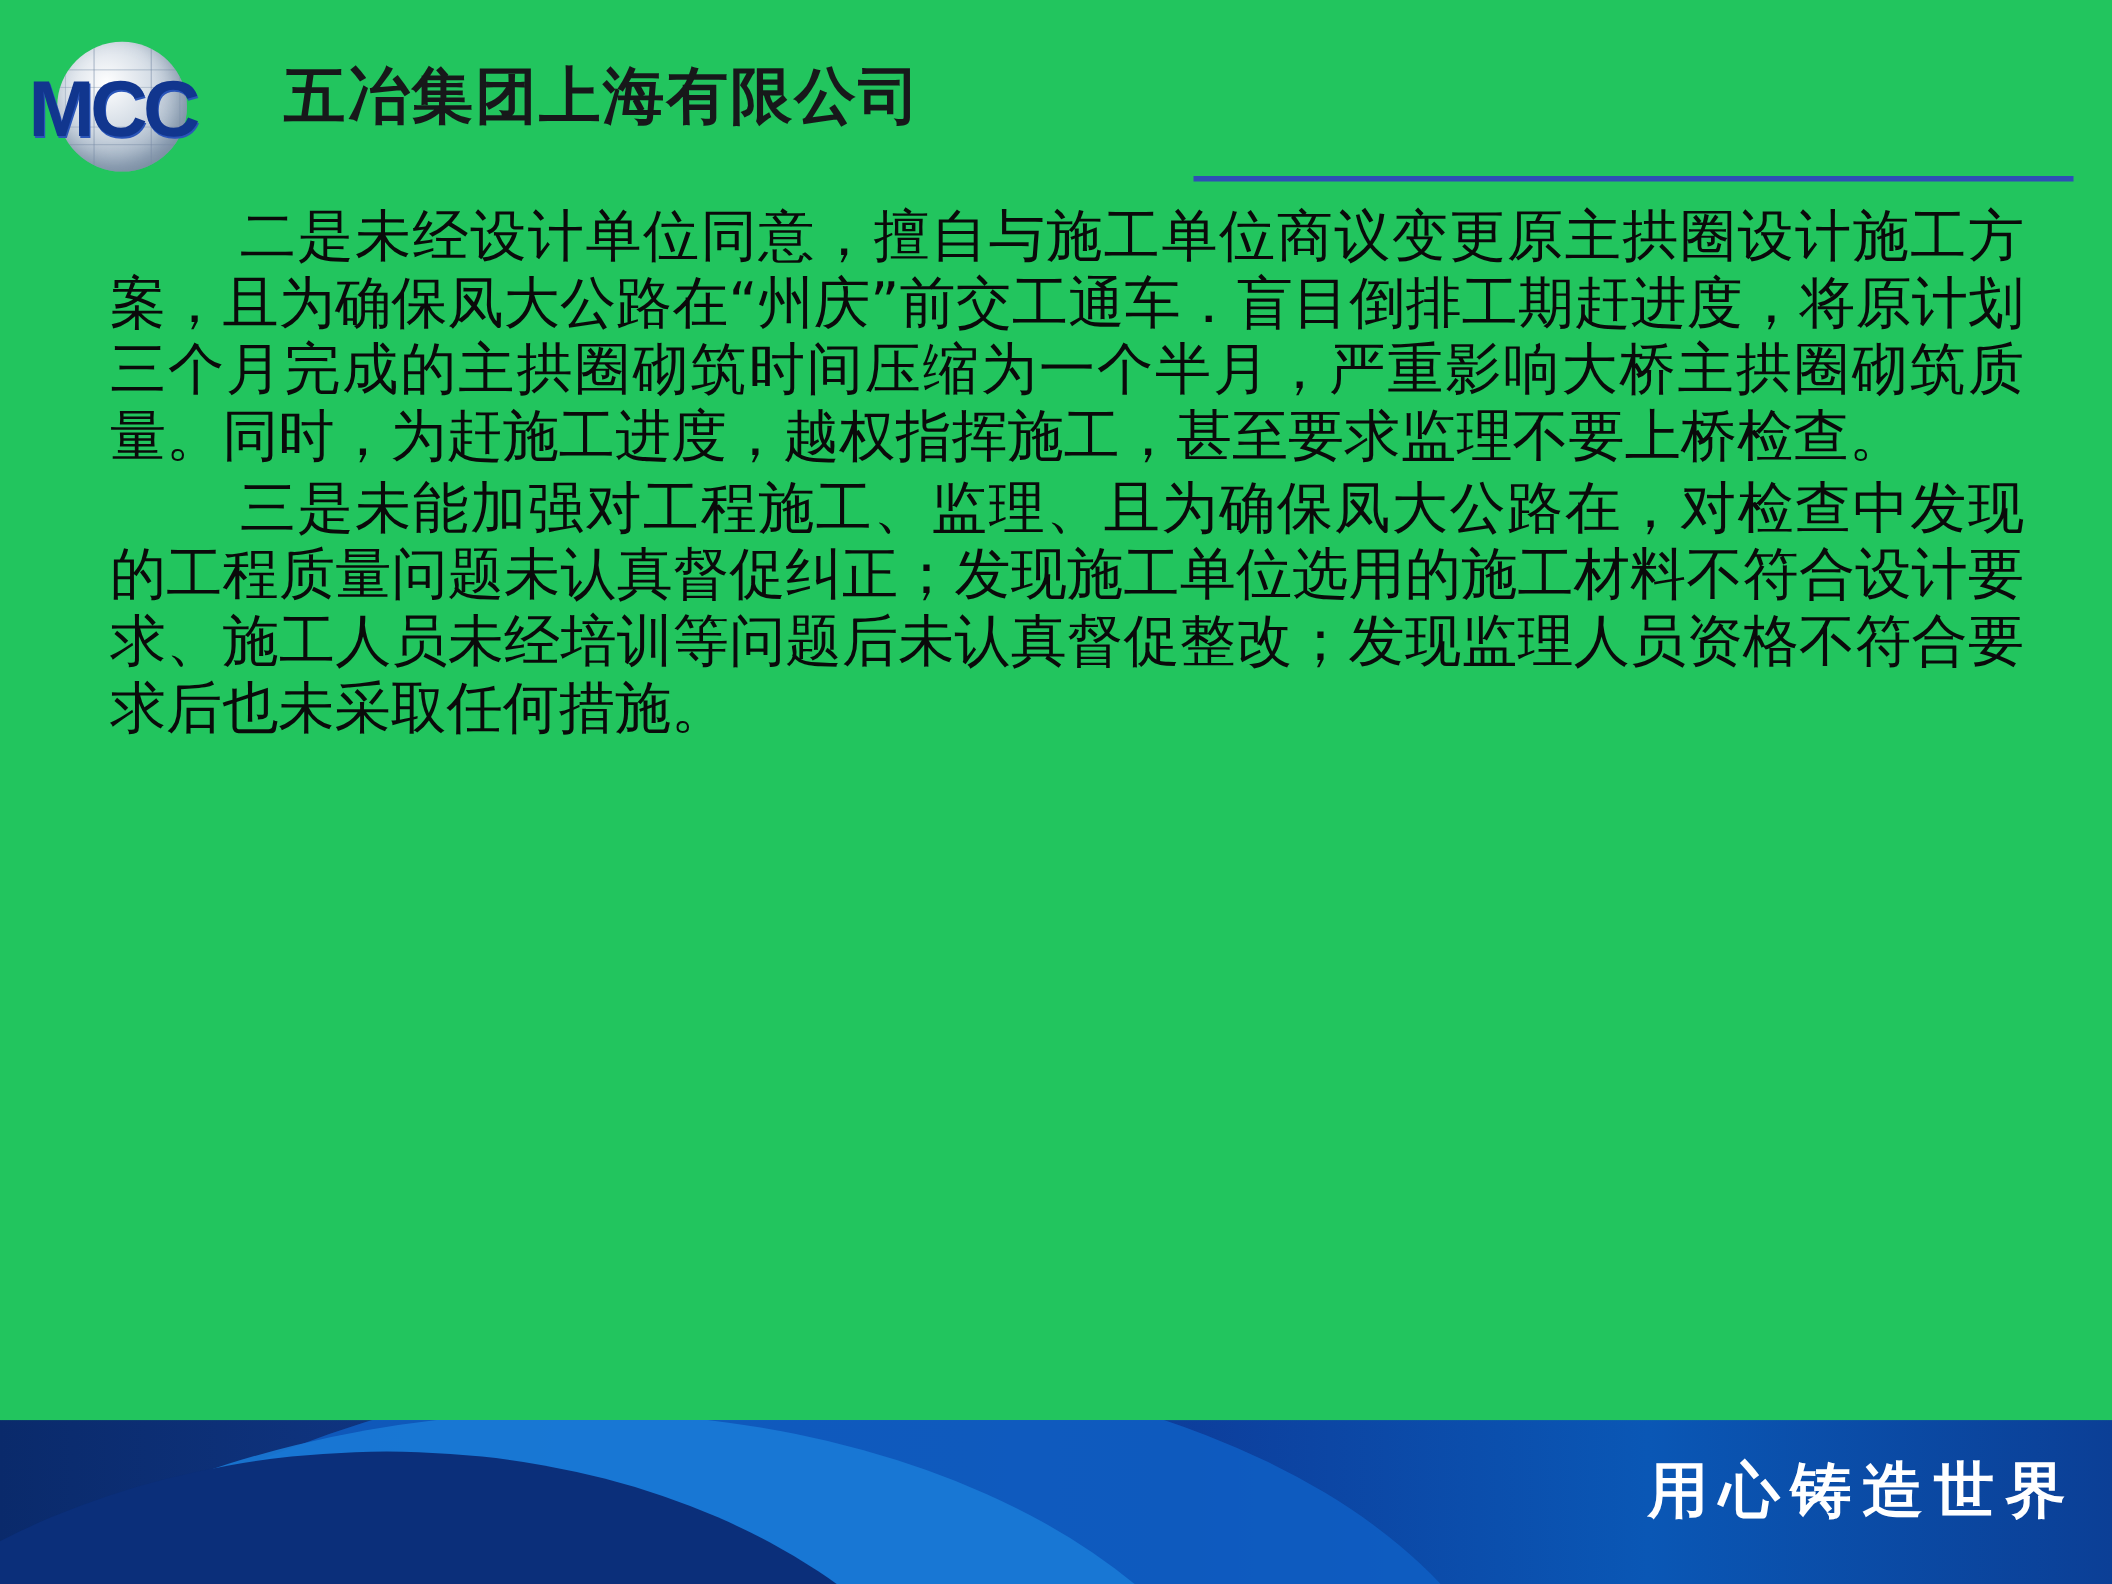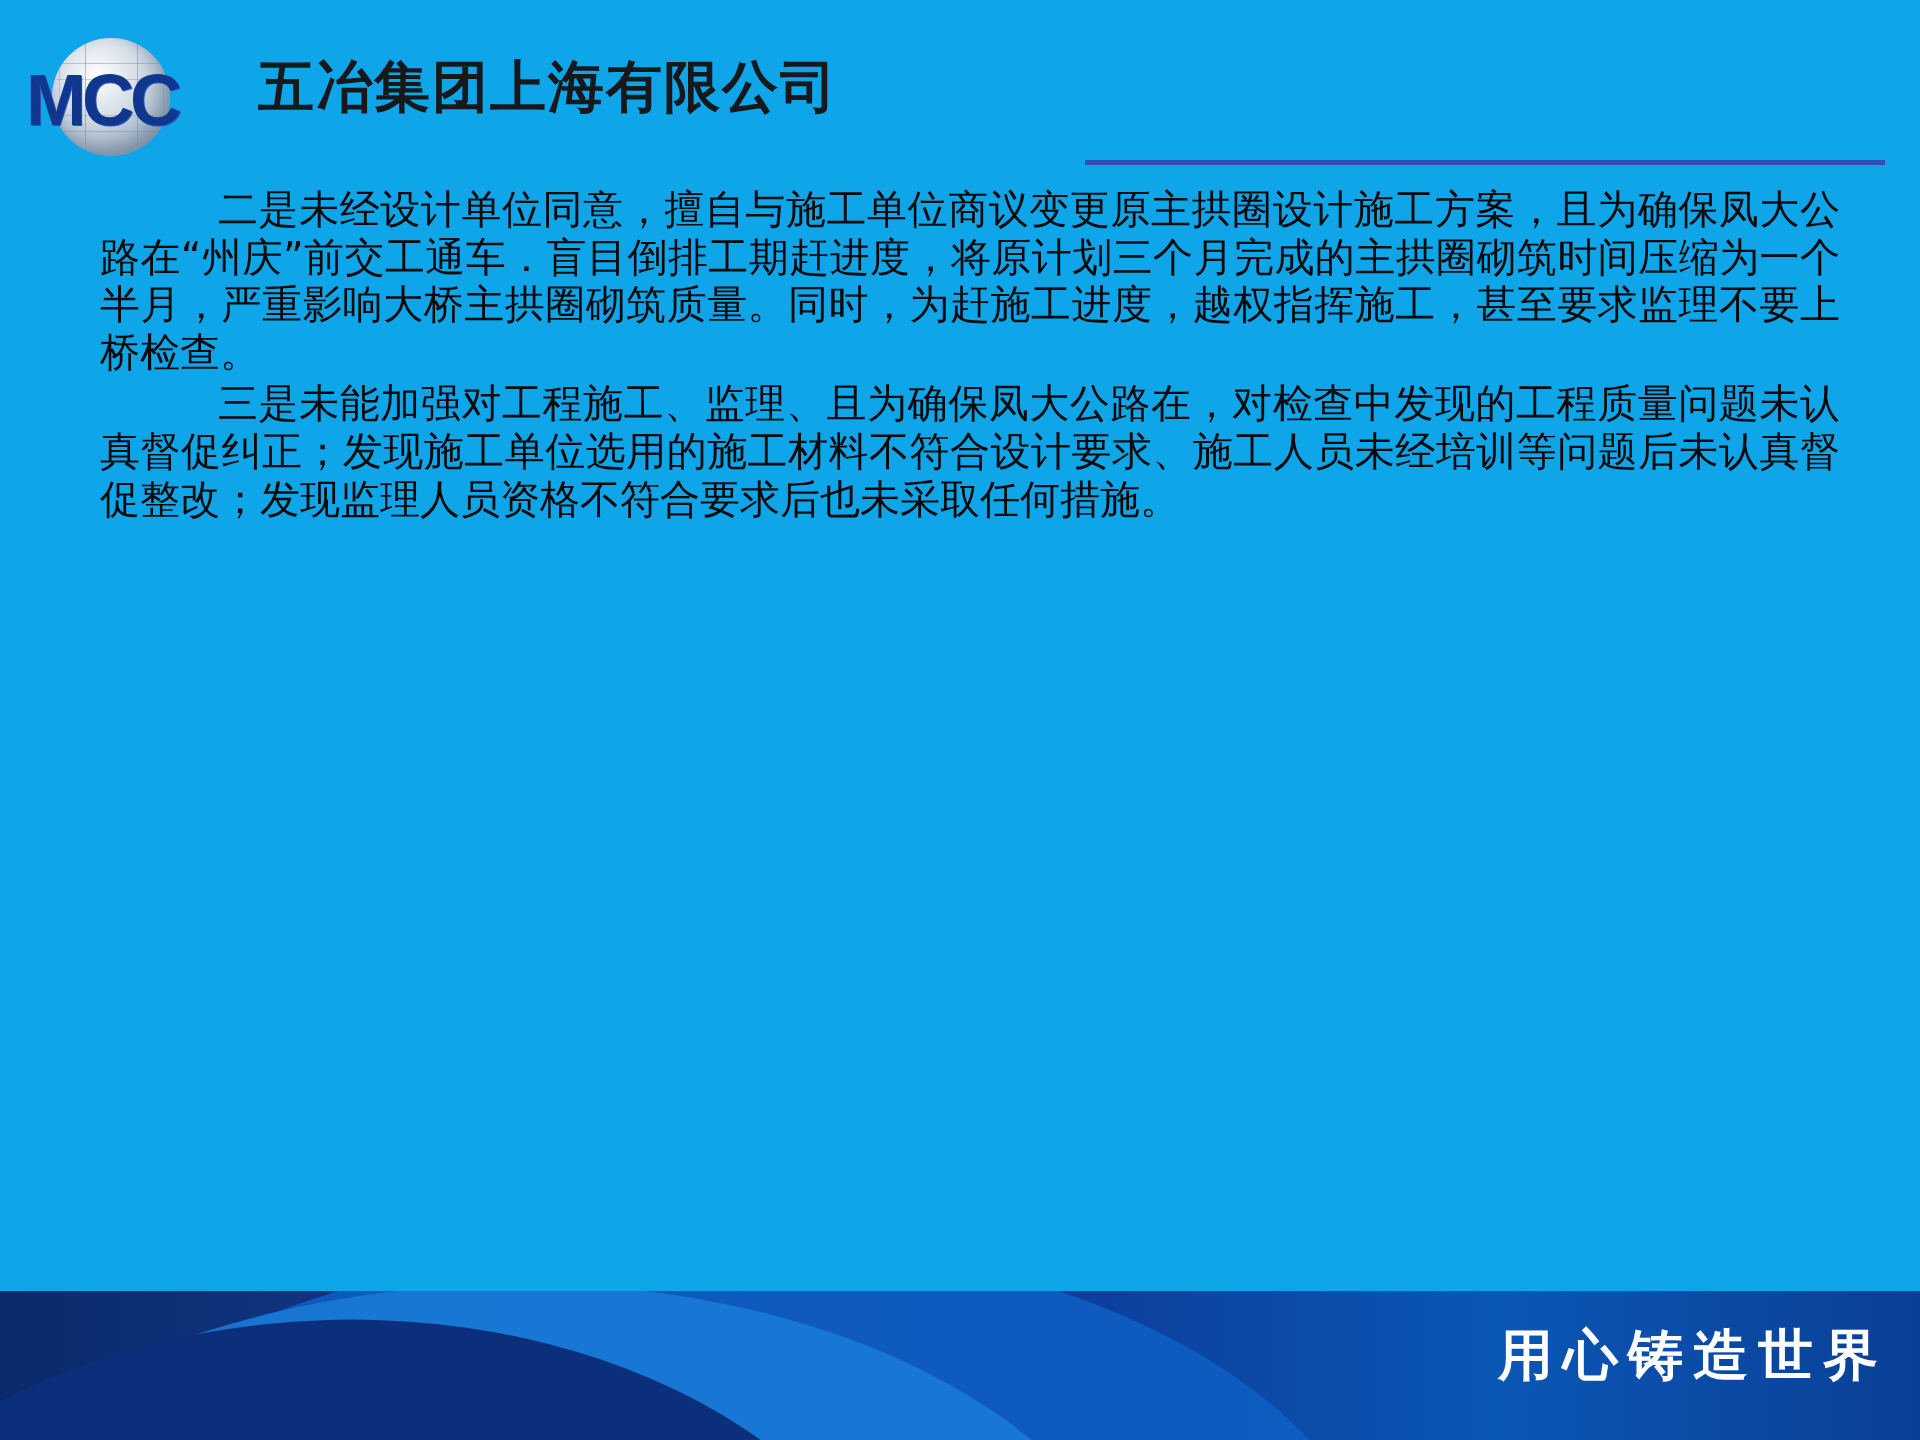"MCC" .slide { background: #0ea5e9 -> #22c55e }
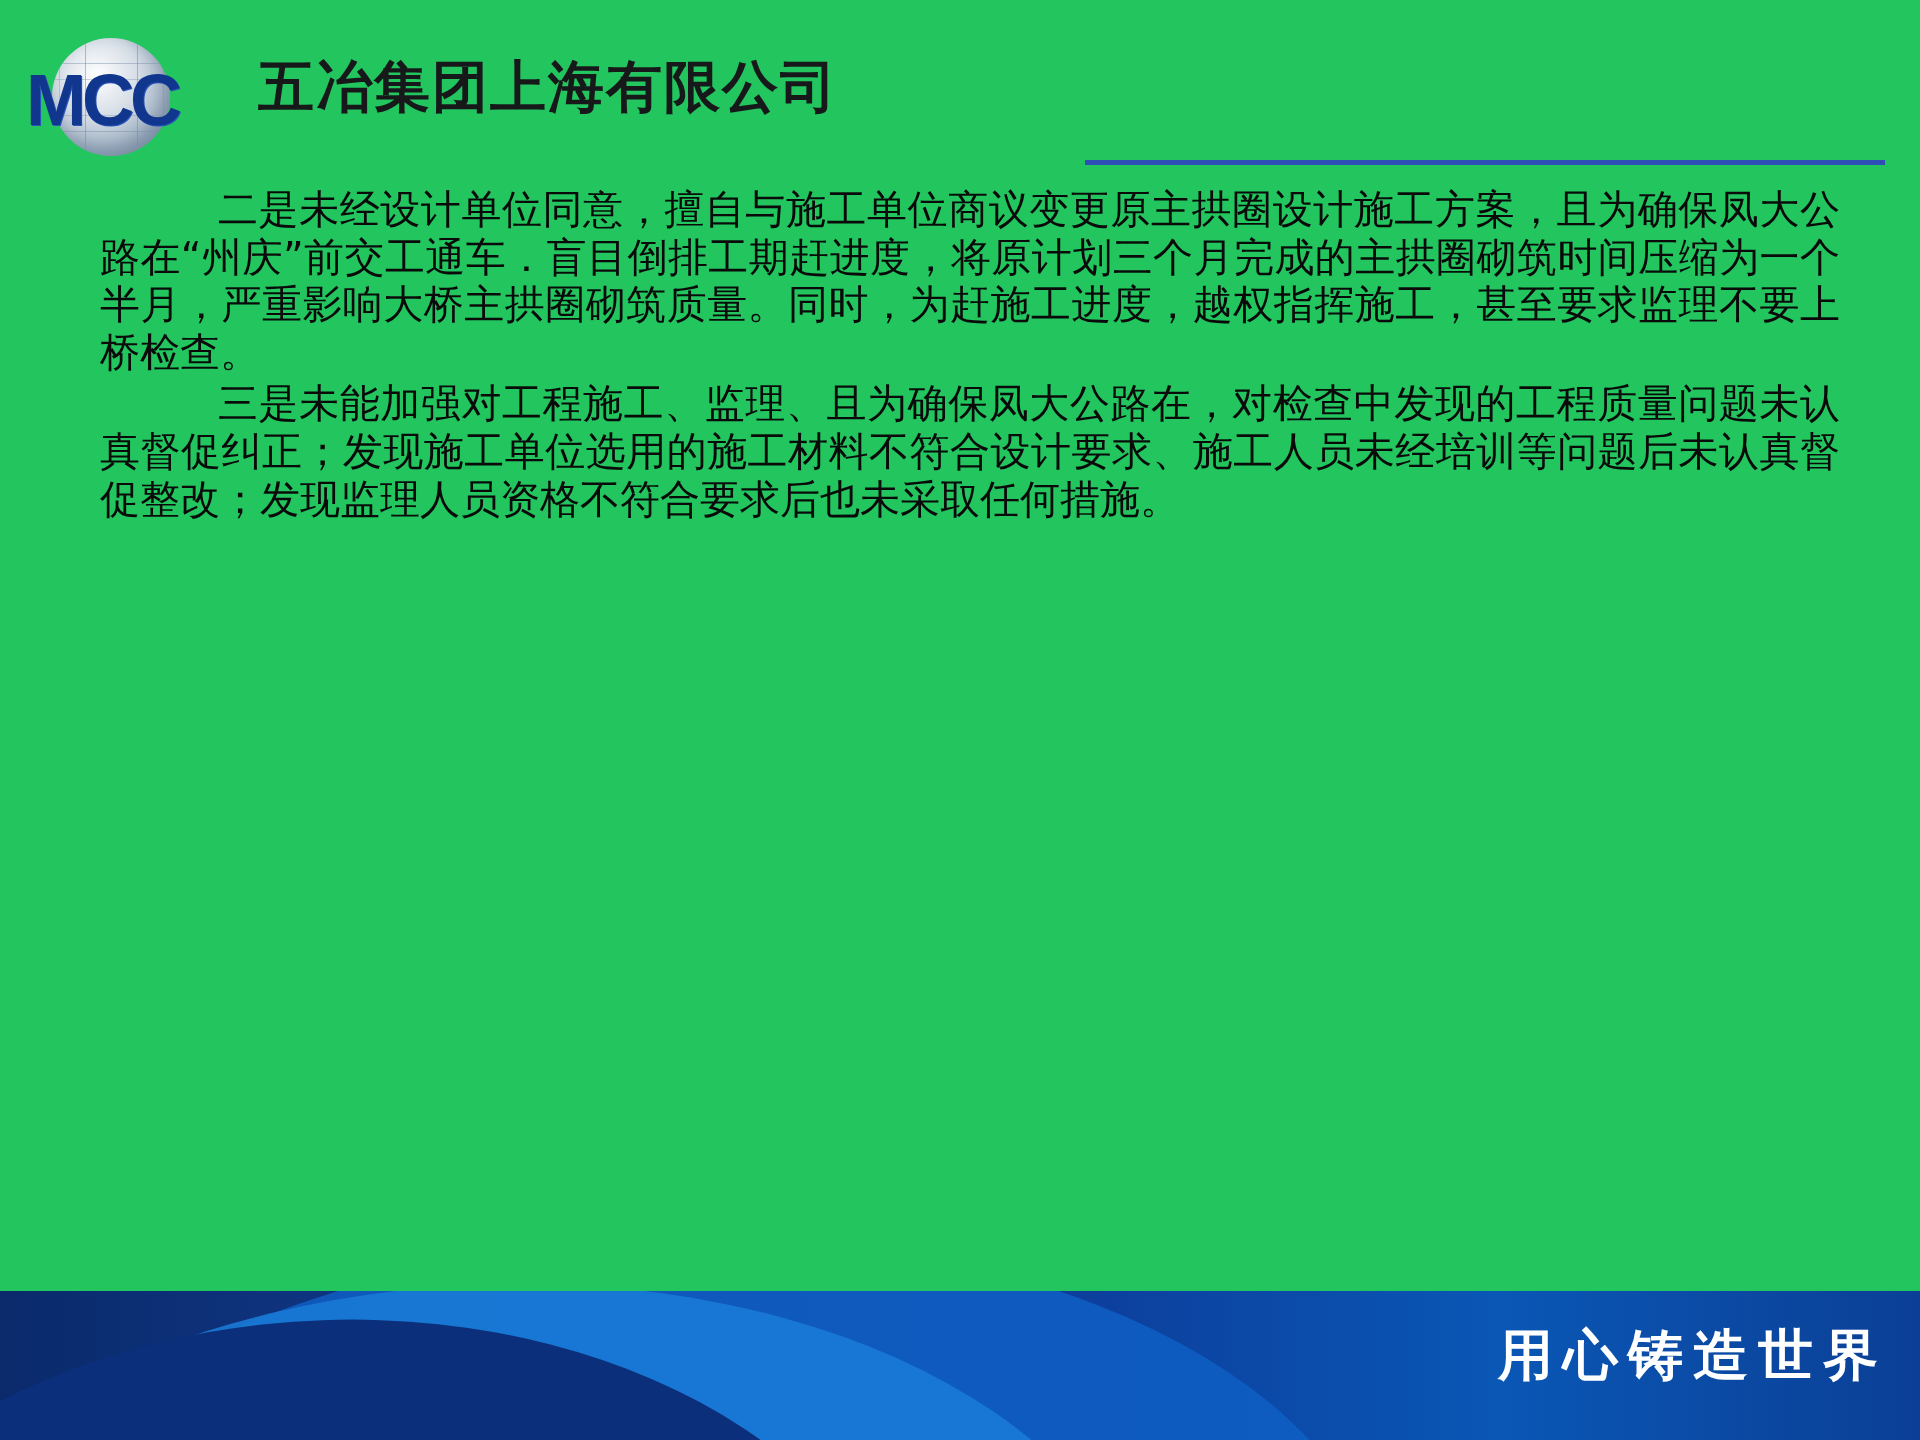"二是未经设计单位同意，擅自与施工单位商议变更原主拱圈设计施工方案，且为确保凤大公" .para { font-size: 40px -> 51px }
